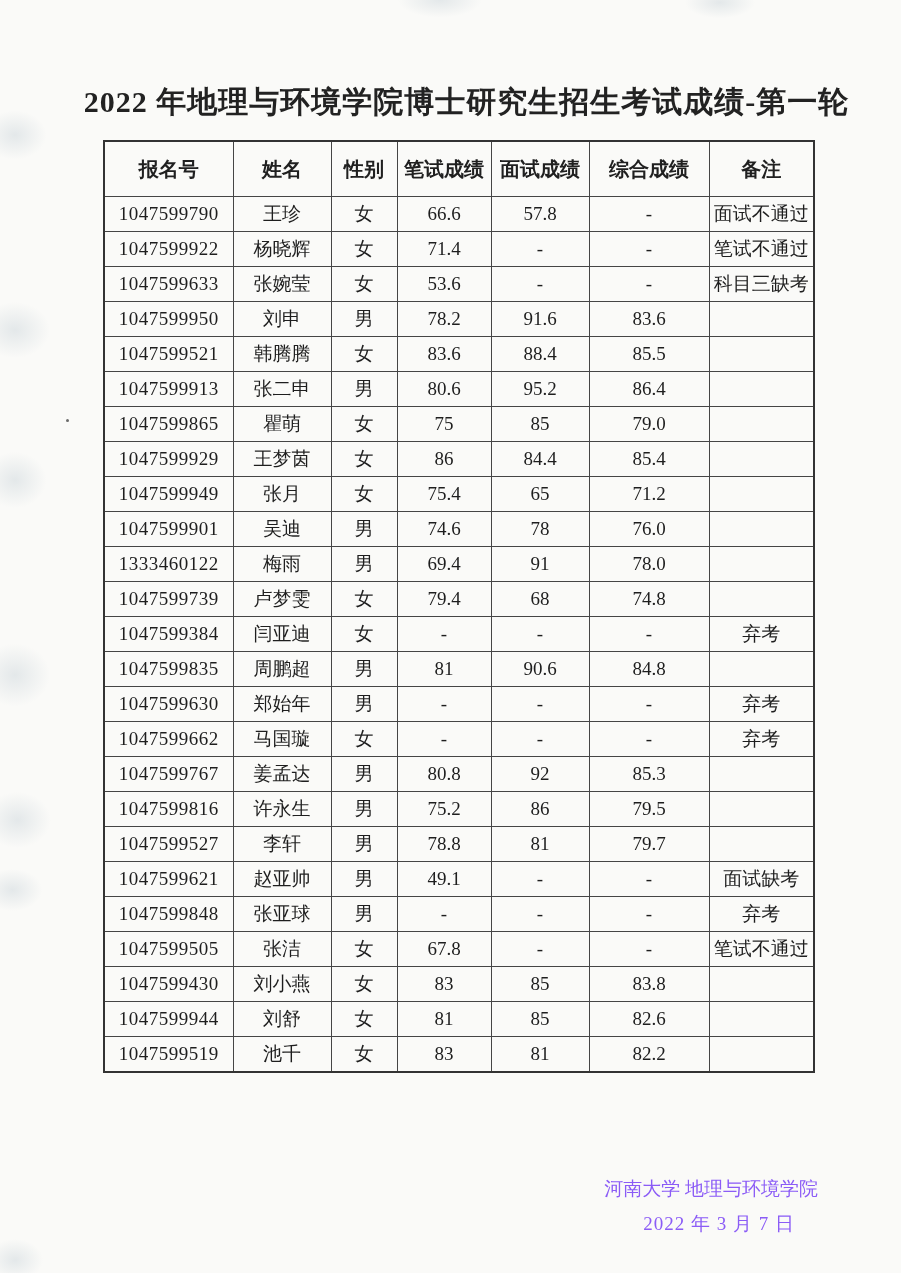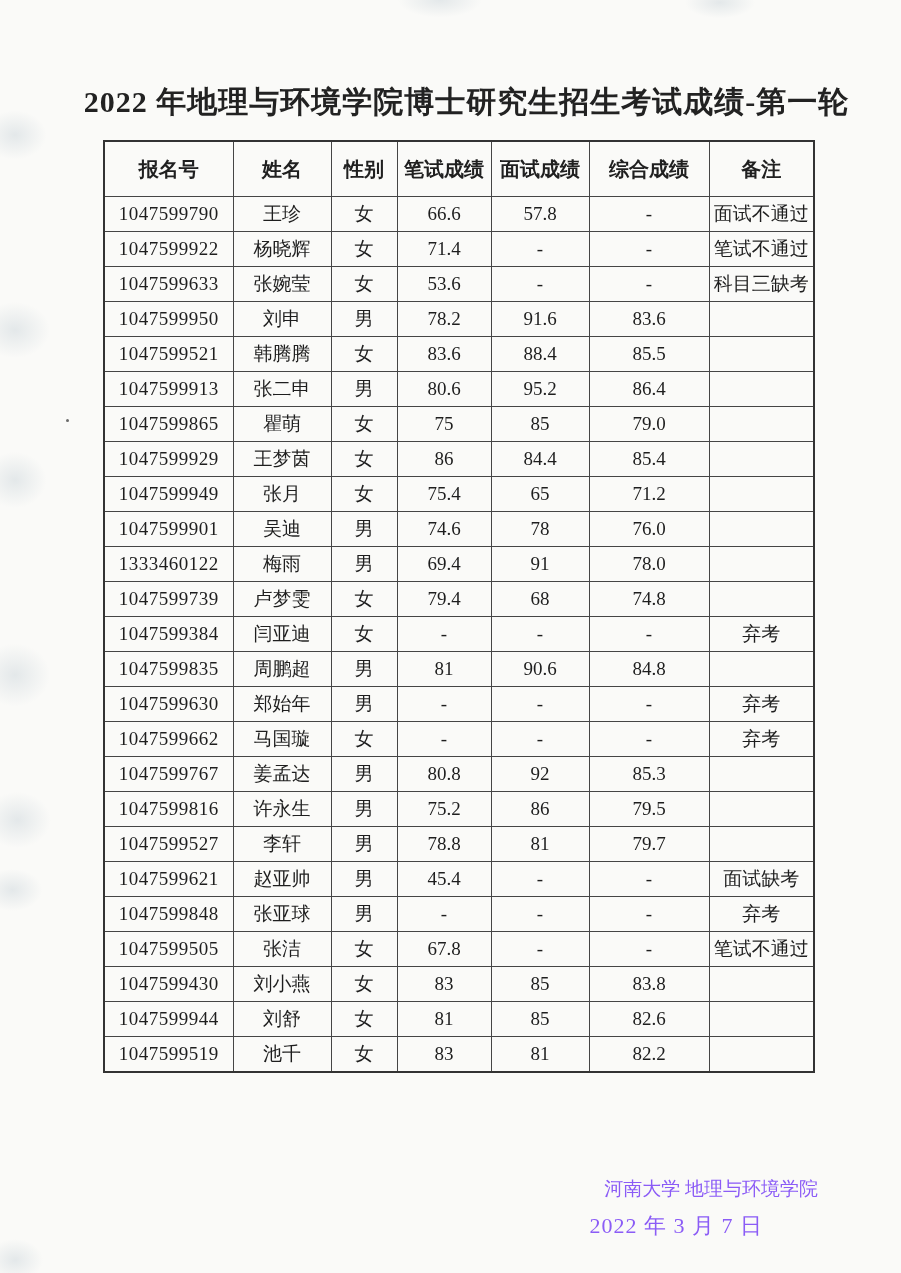"45.4" td.col3 { text: 45.4 -> 49.1 }
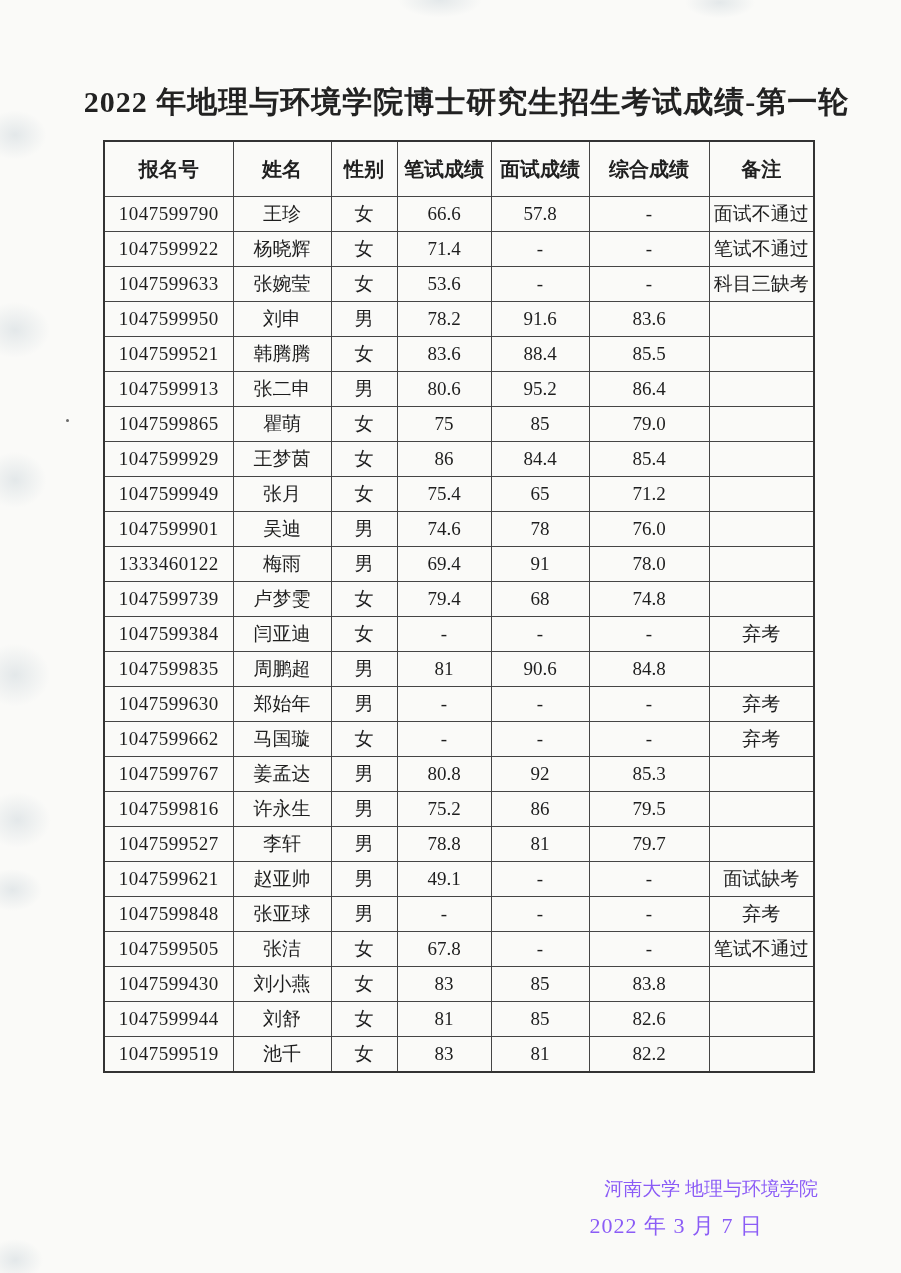"2022 年 3 月 7" .footer .footer-date { font-size: 22px -> 19px; margin-right: 55px -> 23px }
